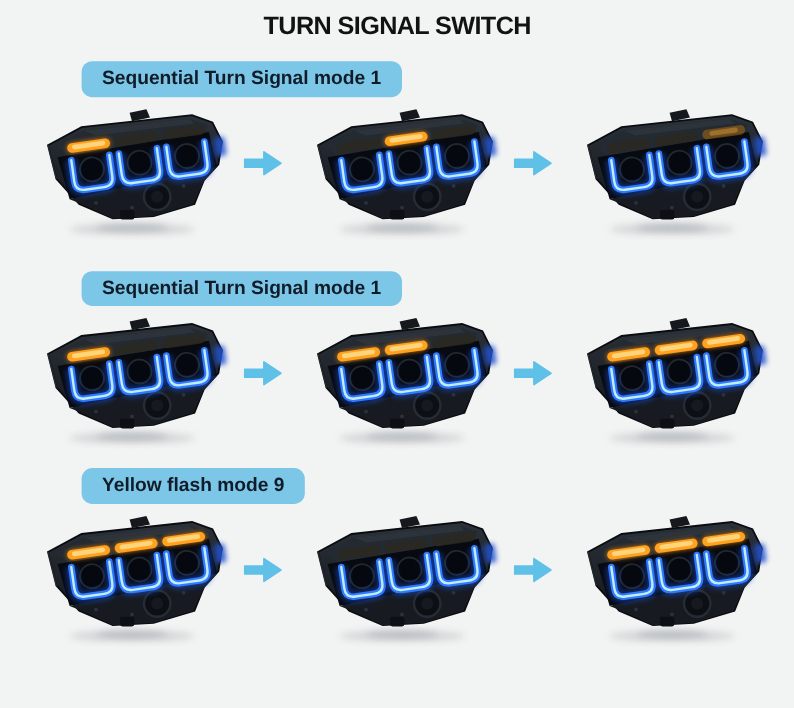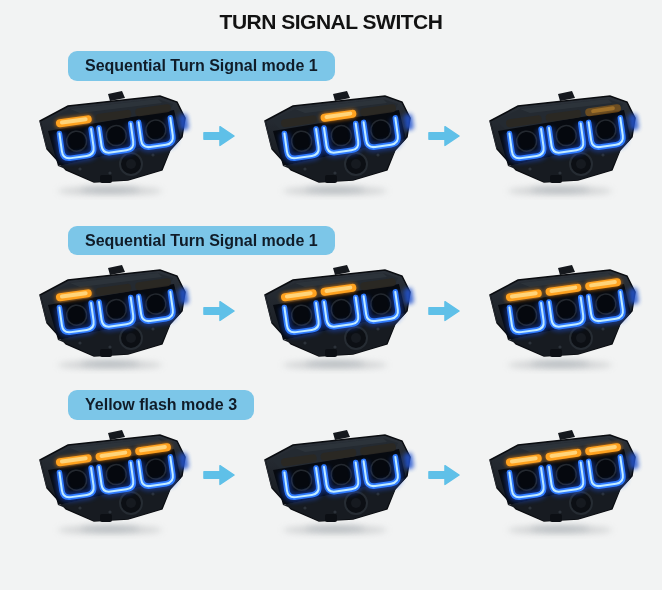"Yellow flash mode 3" span { text: 3 -> 9 }
